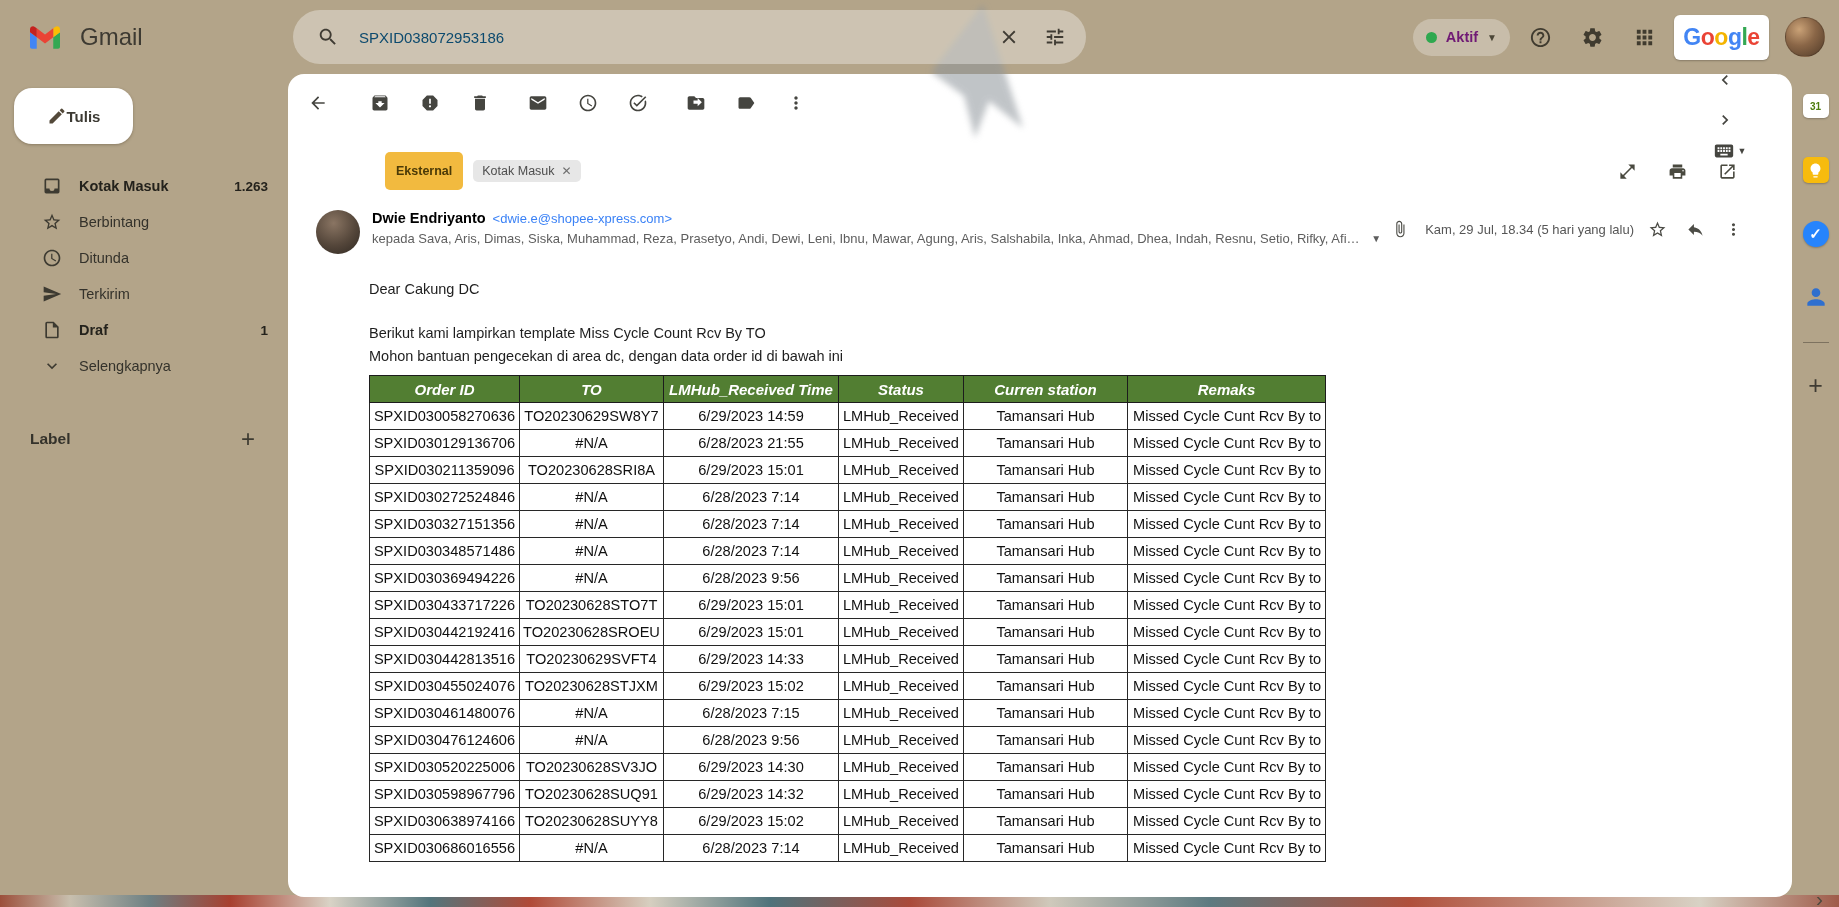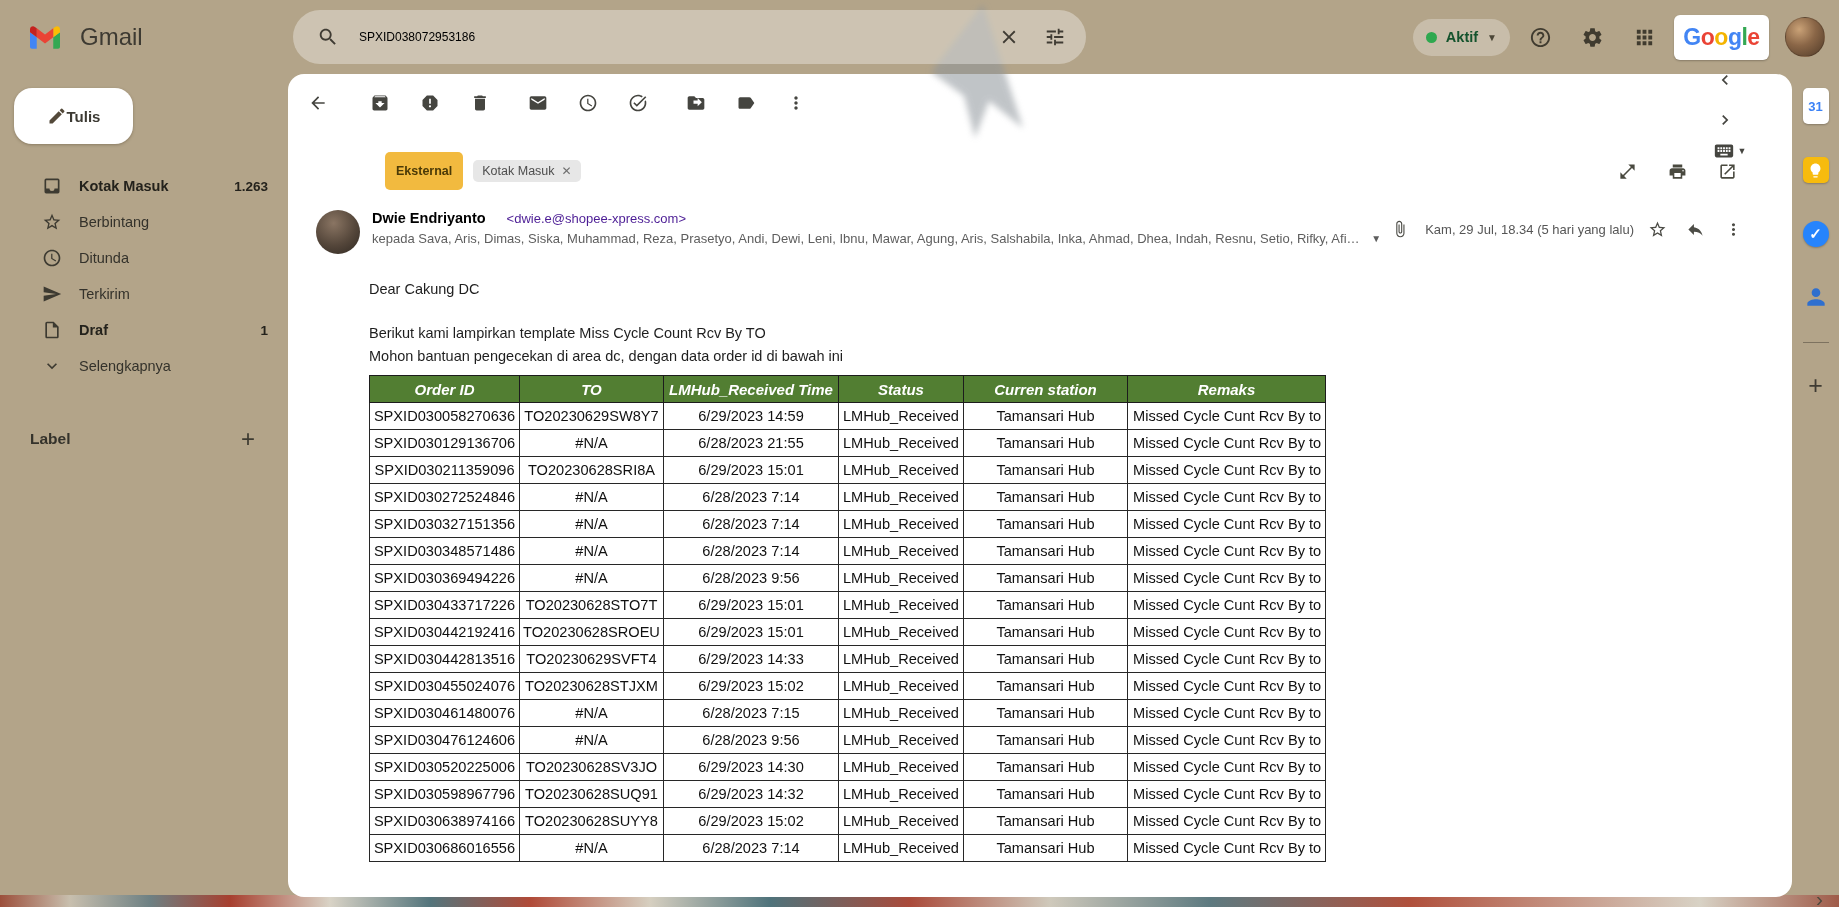"SPXID038072953186" .search-input { color: #000000 -> #0c4a6e; font-size: 12px -> 15px }
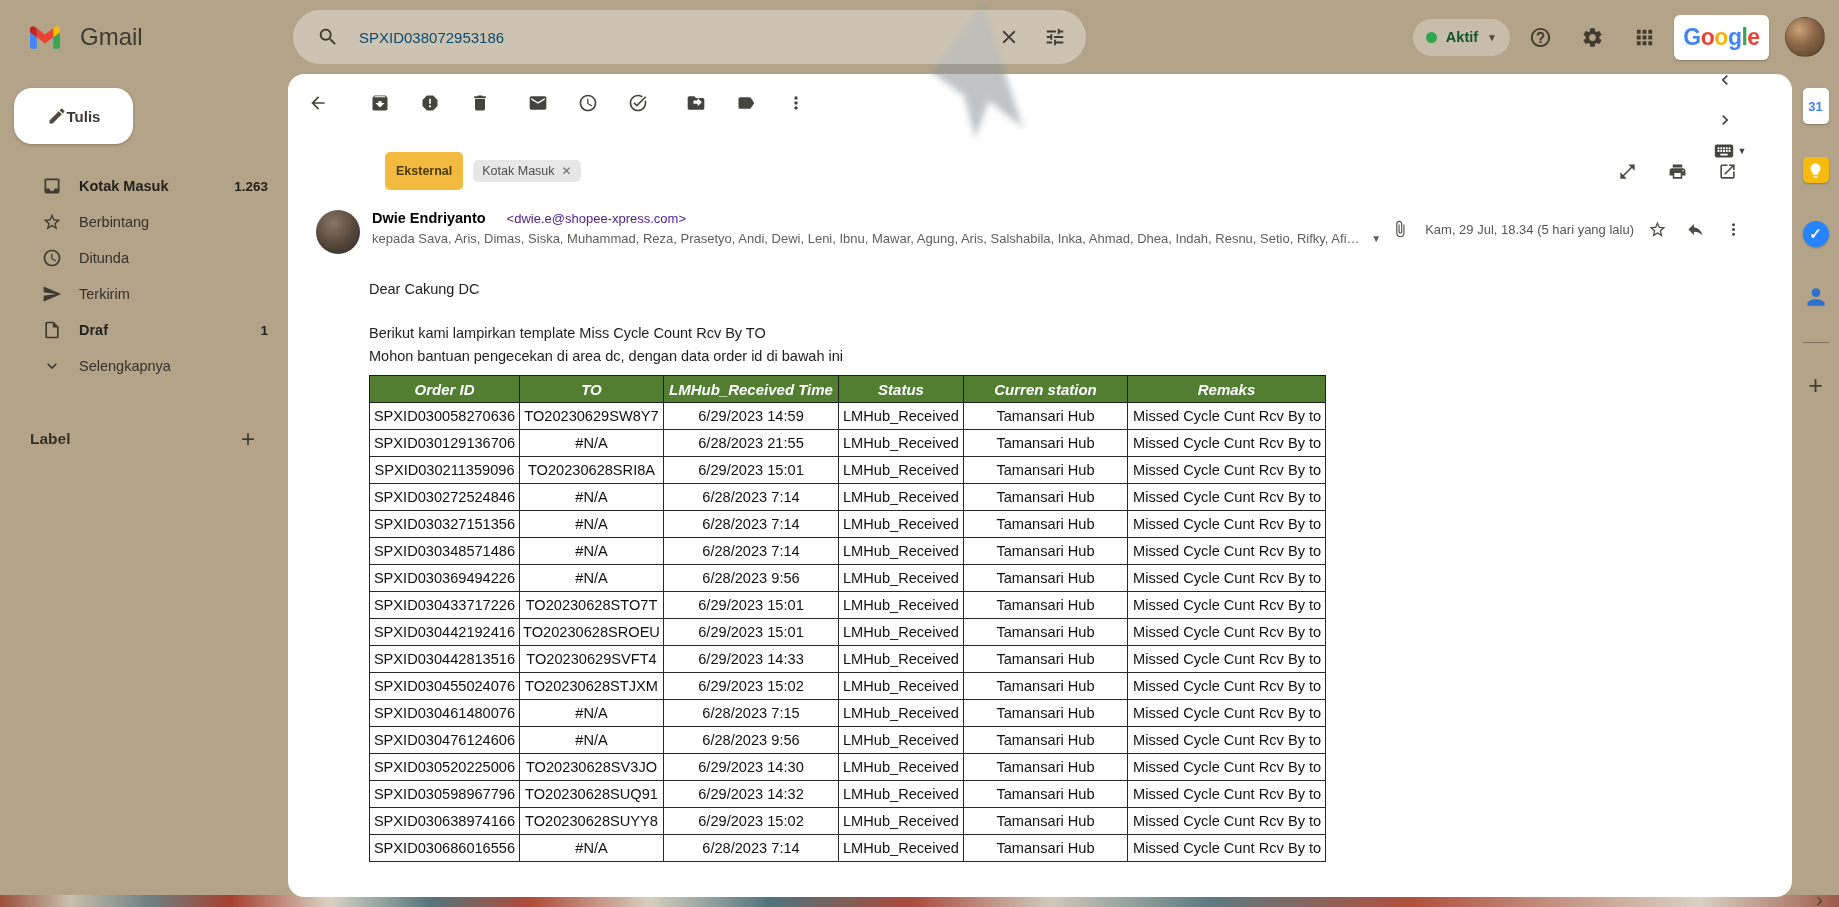"Aktif" .status-text { color: #14532d -> #701a75 }
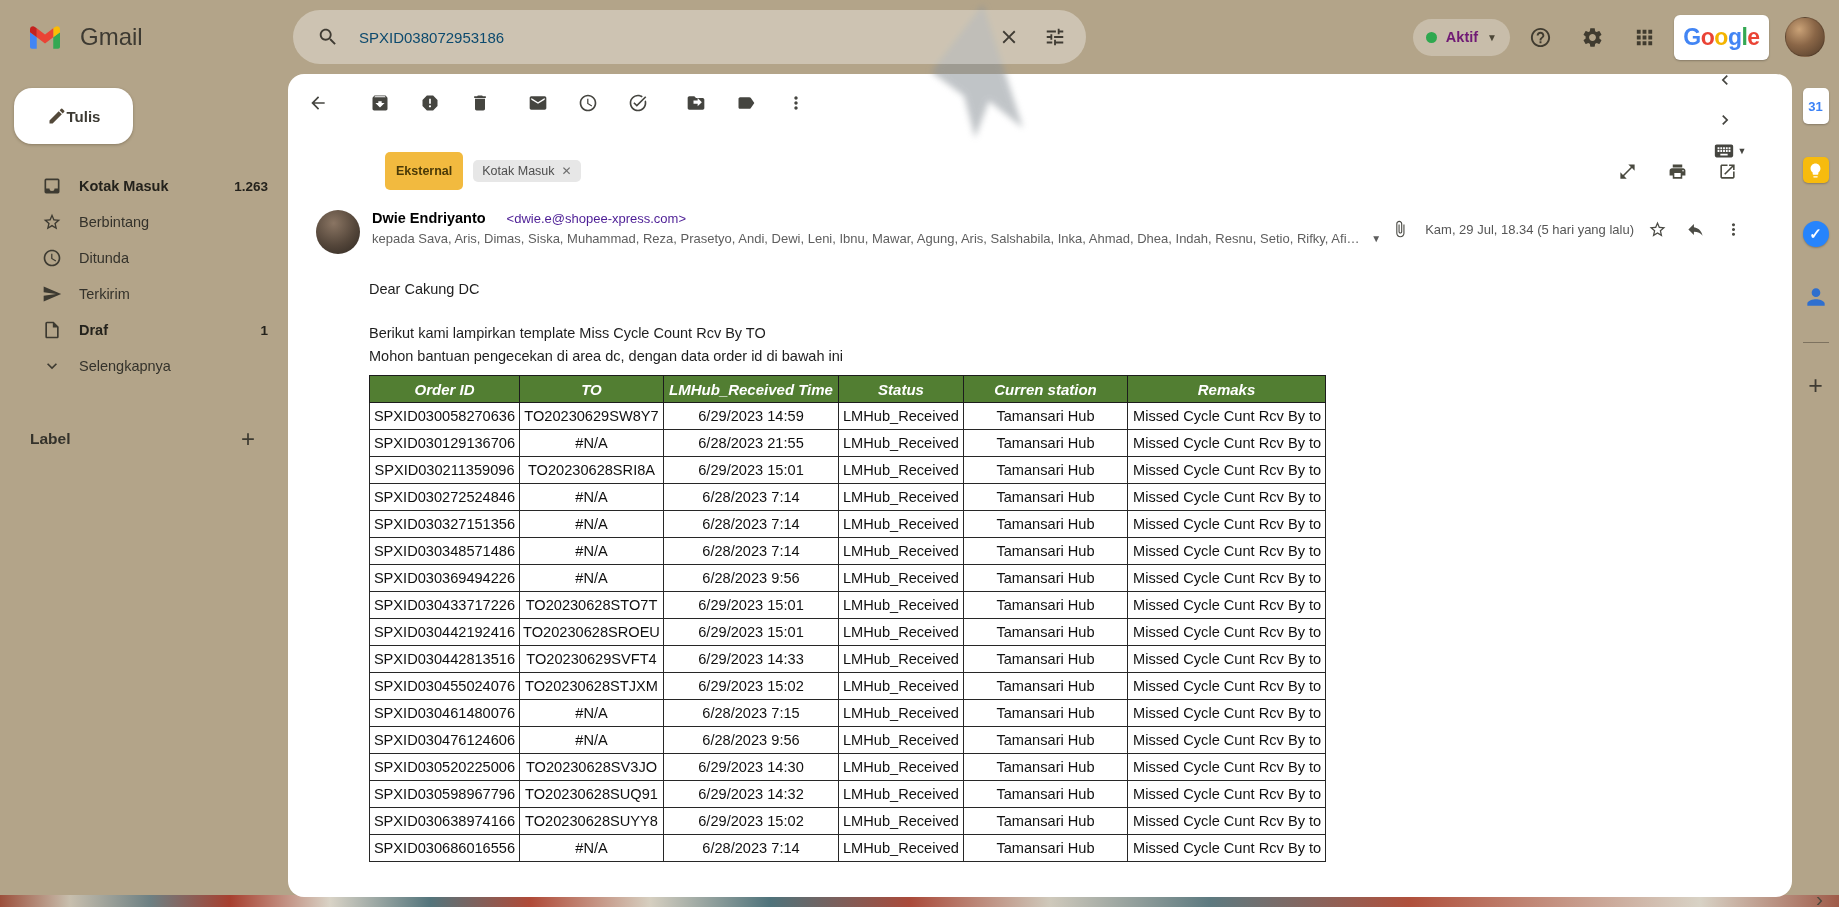"31" .ic-calendar { color: #3b82f6 -> #4d7c0f; font-size: 13px -> 10px; height: 36px -> 24px }
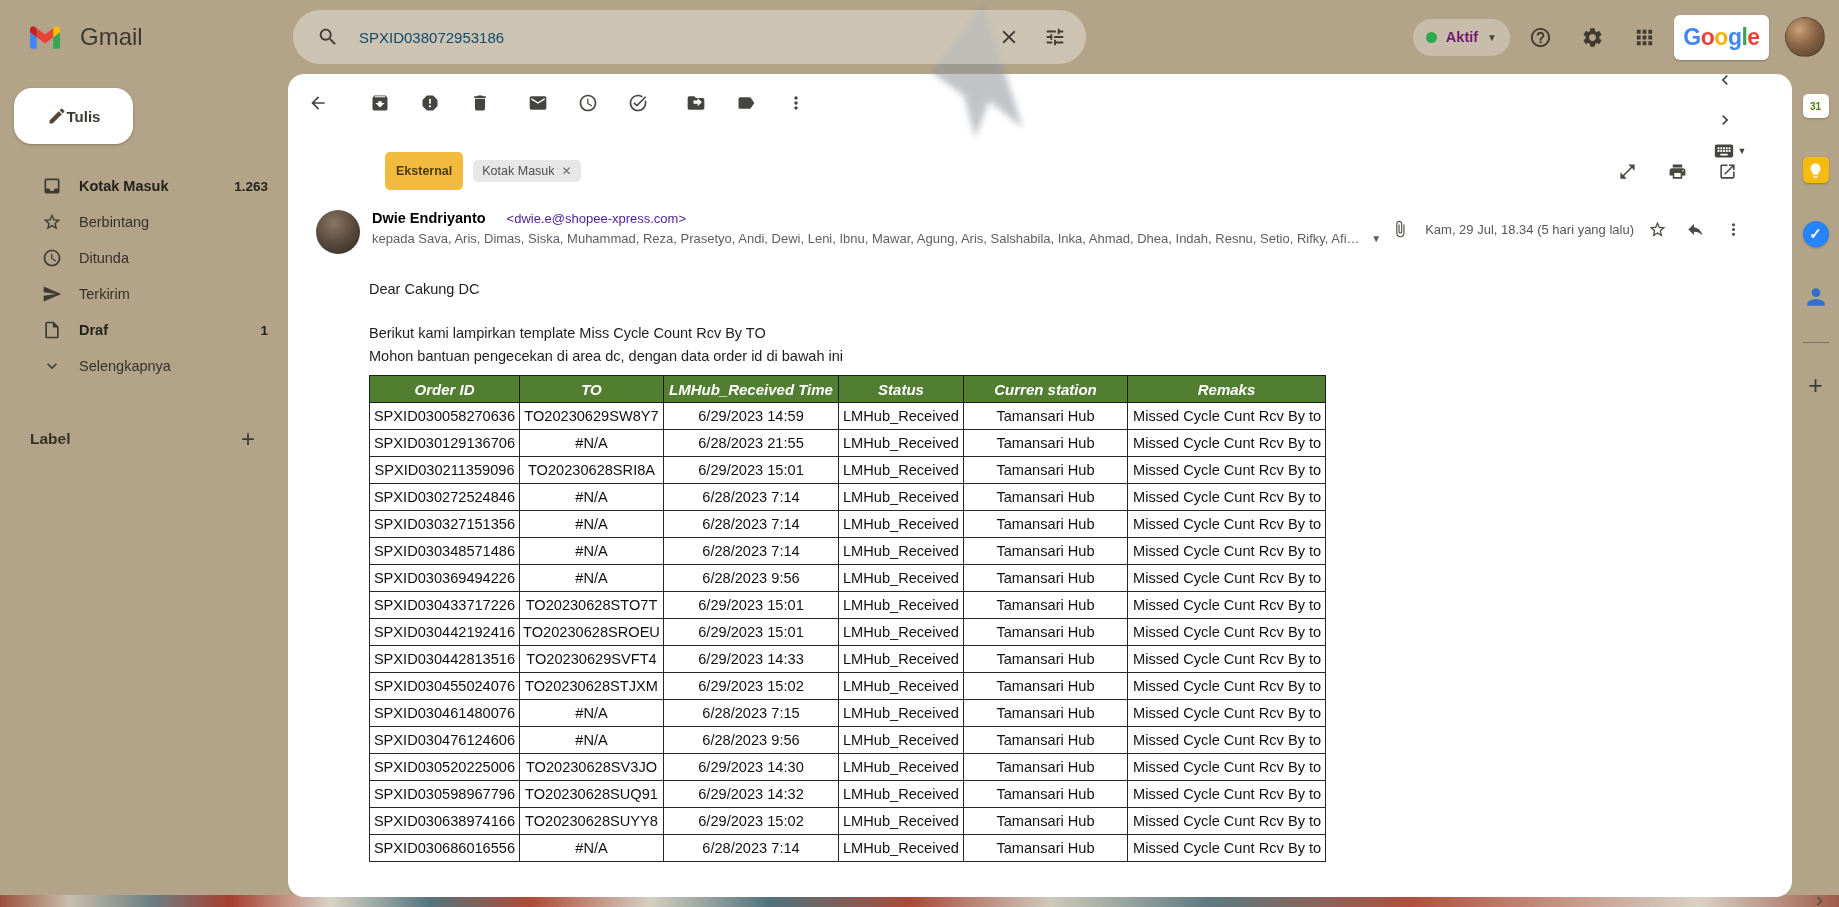"<dwie.e@shopee-xpress.com>" .sender-email { color: #4c1d95 -> #3b82f6; margin-left: 21px -> 7px }
